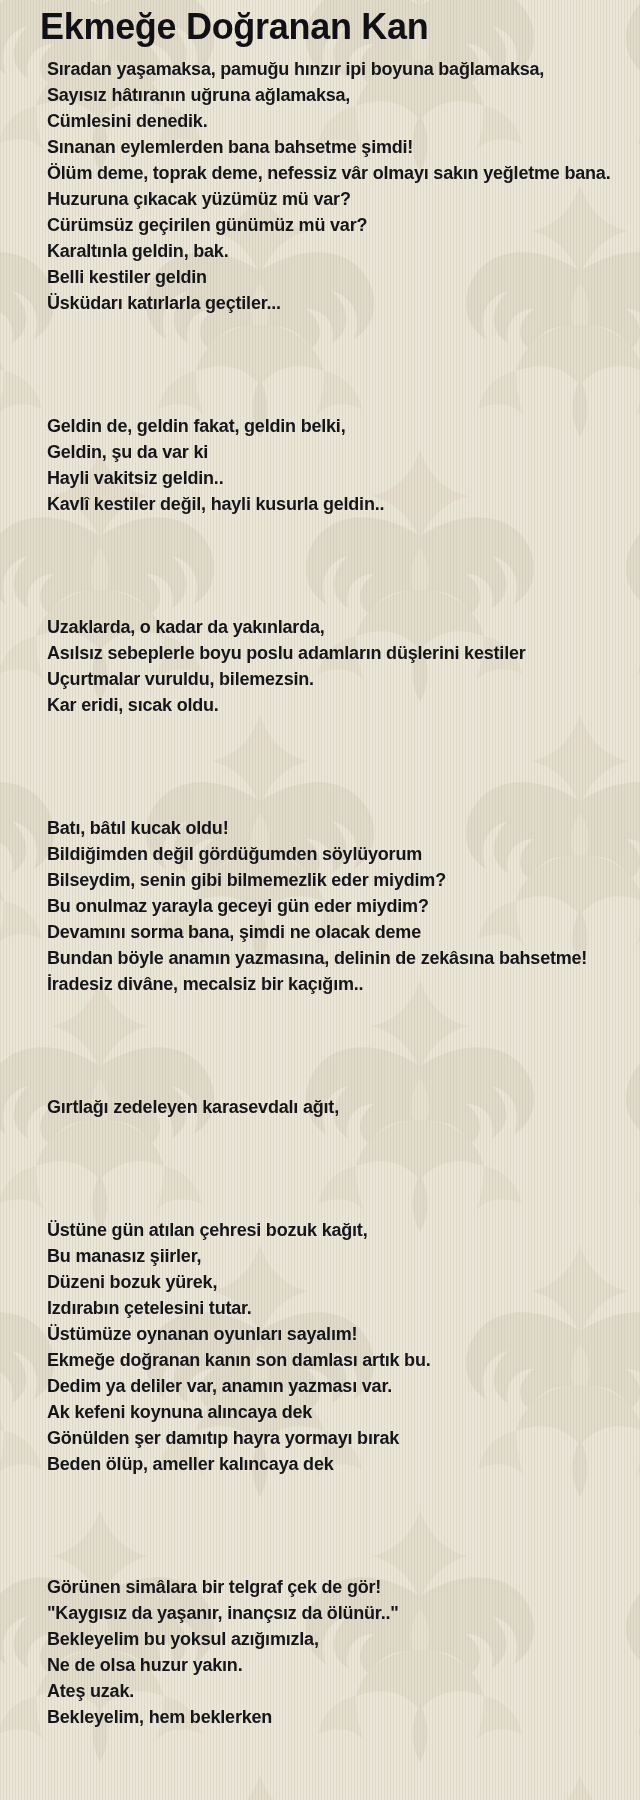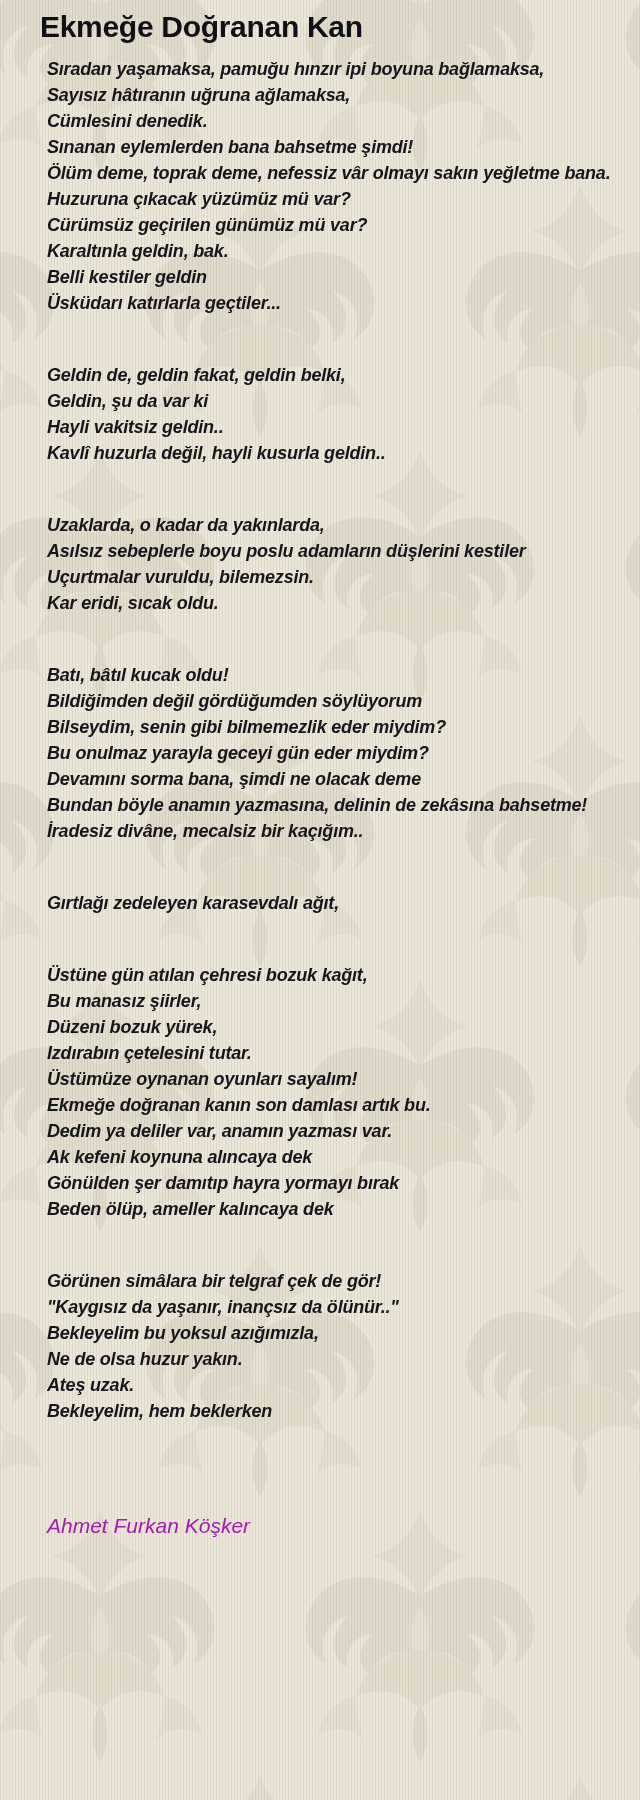"Ekmeğe Doğranan Kan" .title { font-size: 30px -> 36px }
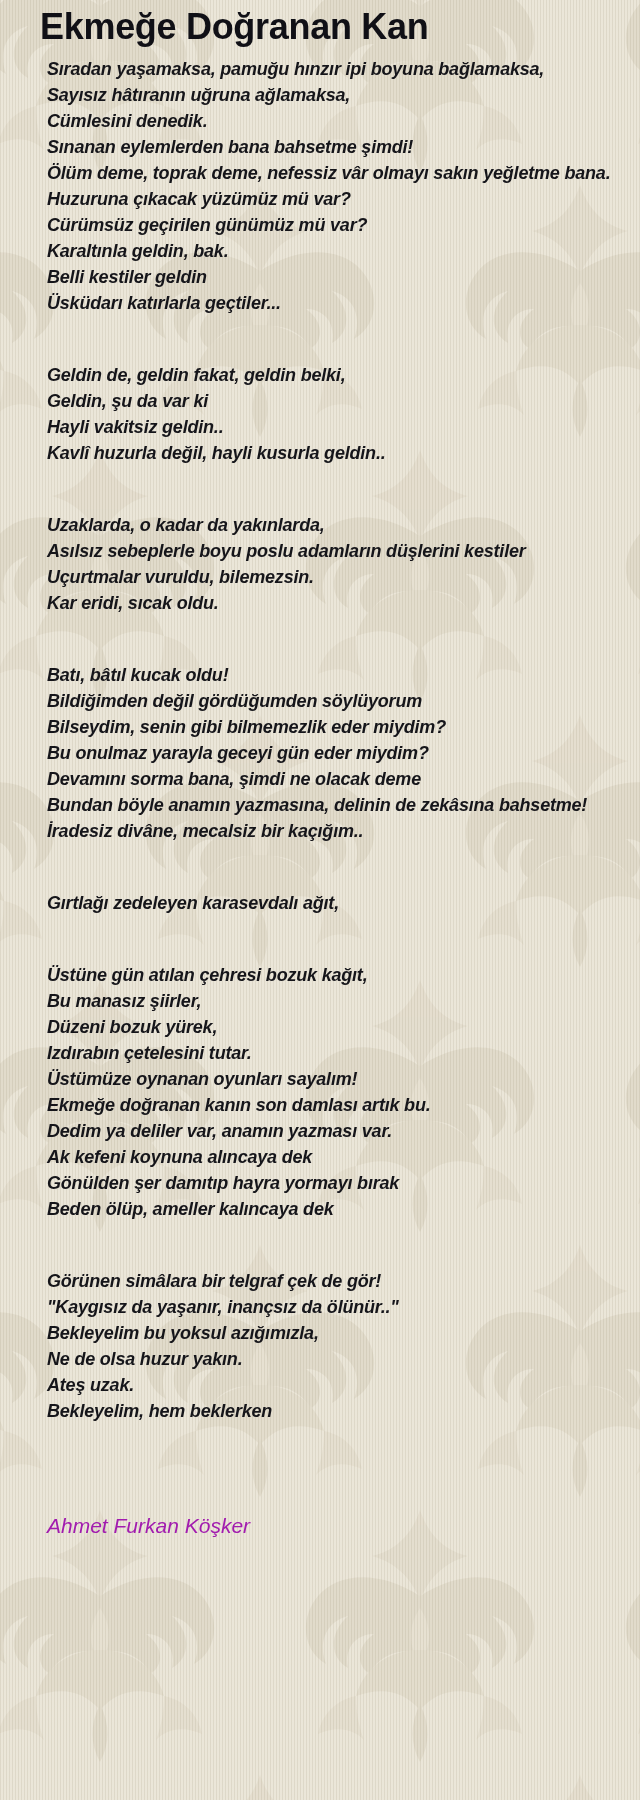"Sıradan yaşamaksa, pamuğu hınzır ipi" .poem { font-style: italic -> none }
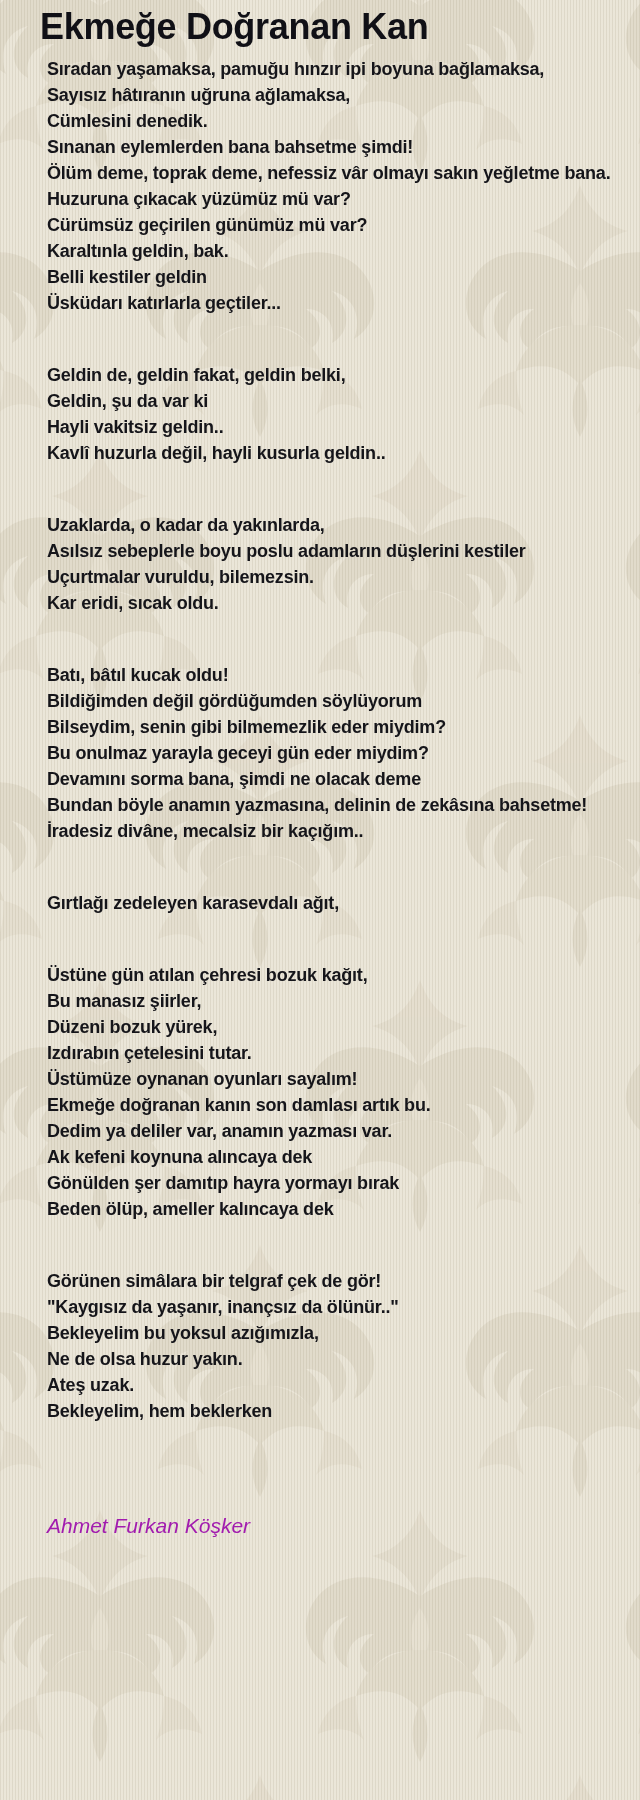"Geldin de, geldin fakat, geldin" .stanza { margin-top: 46px -> 97px }
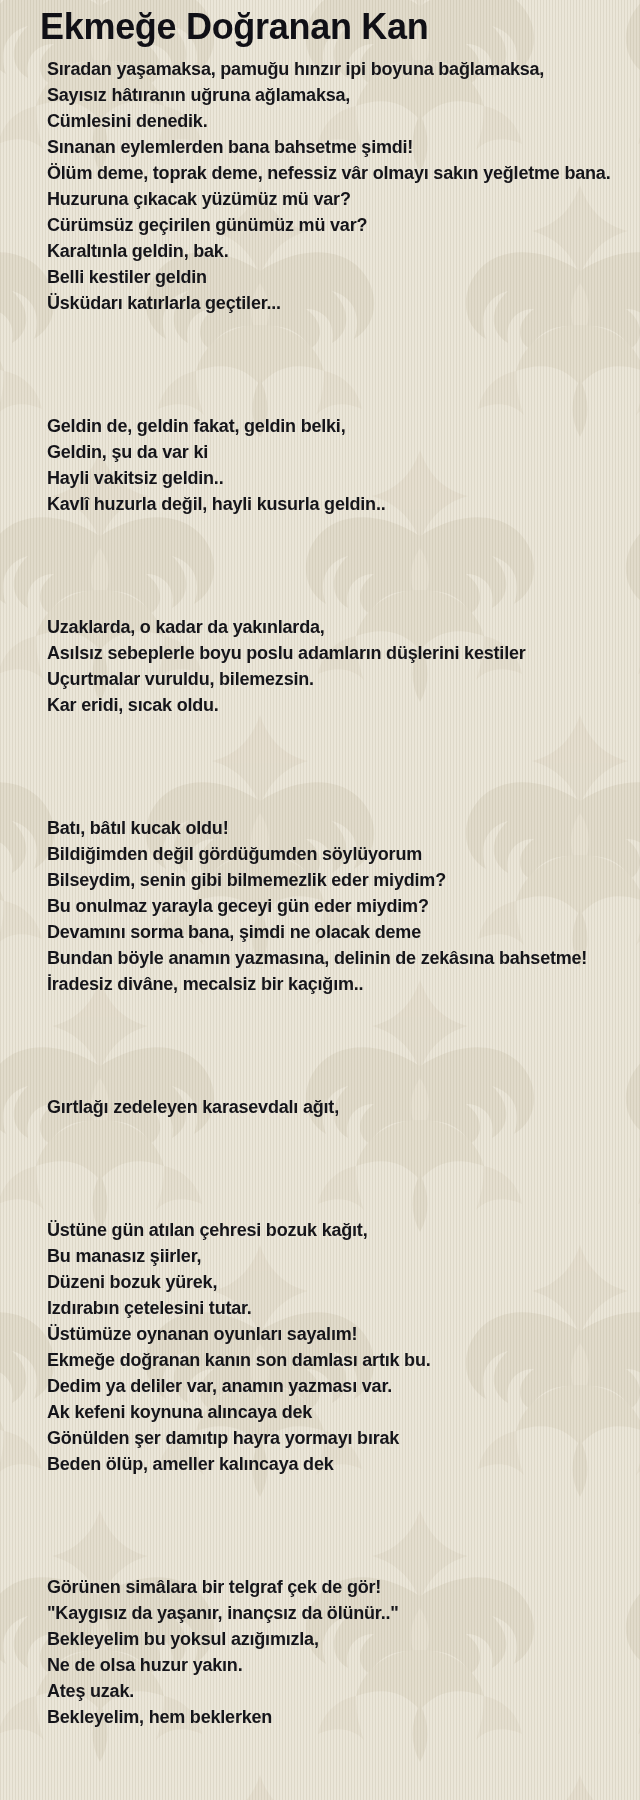"Kavlî huzurla değil, hayli kusurla" div.poem-line { text: huzurla -> kestiler }
